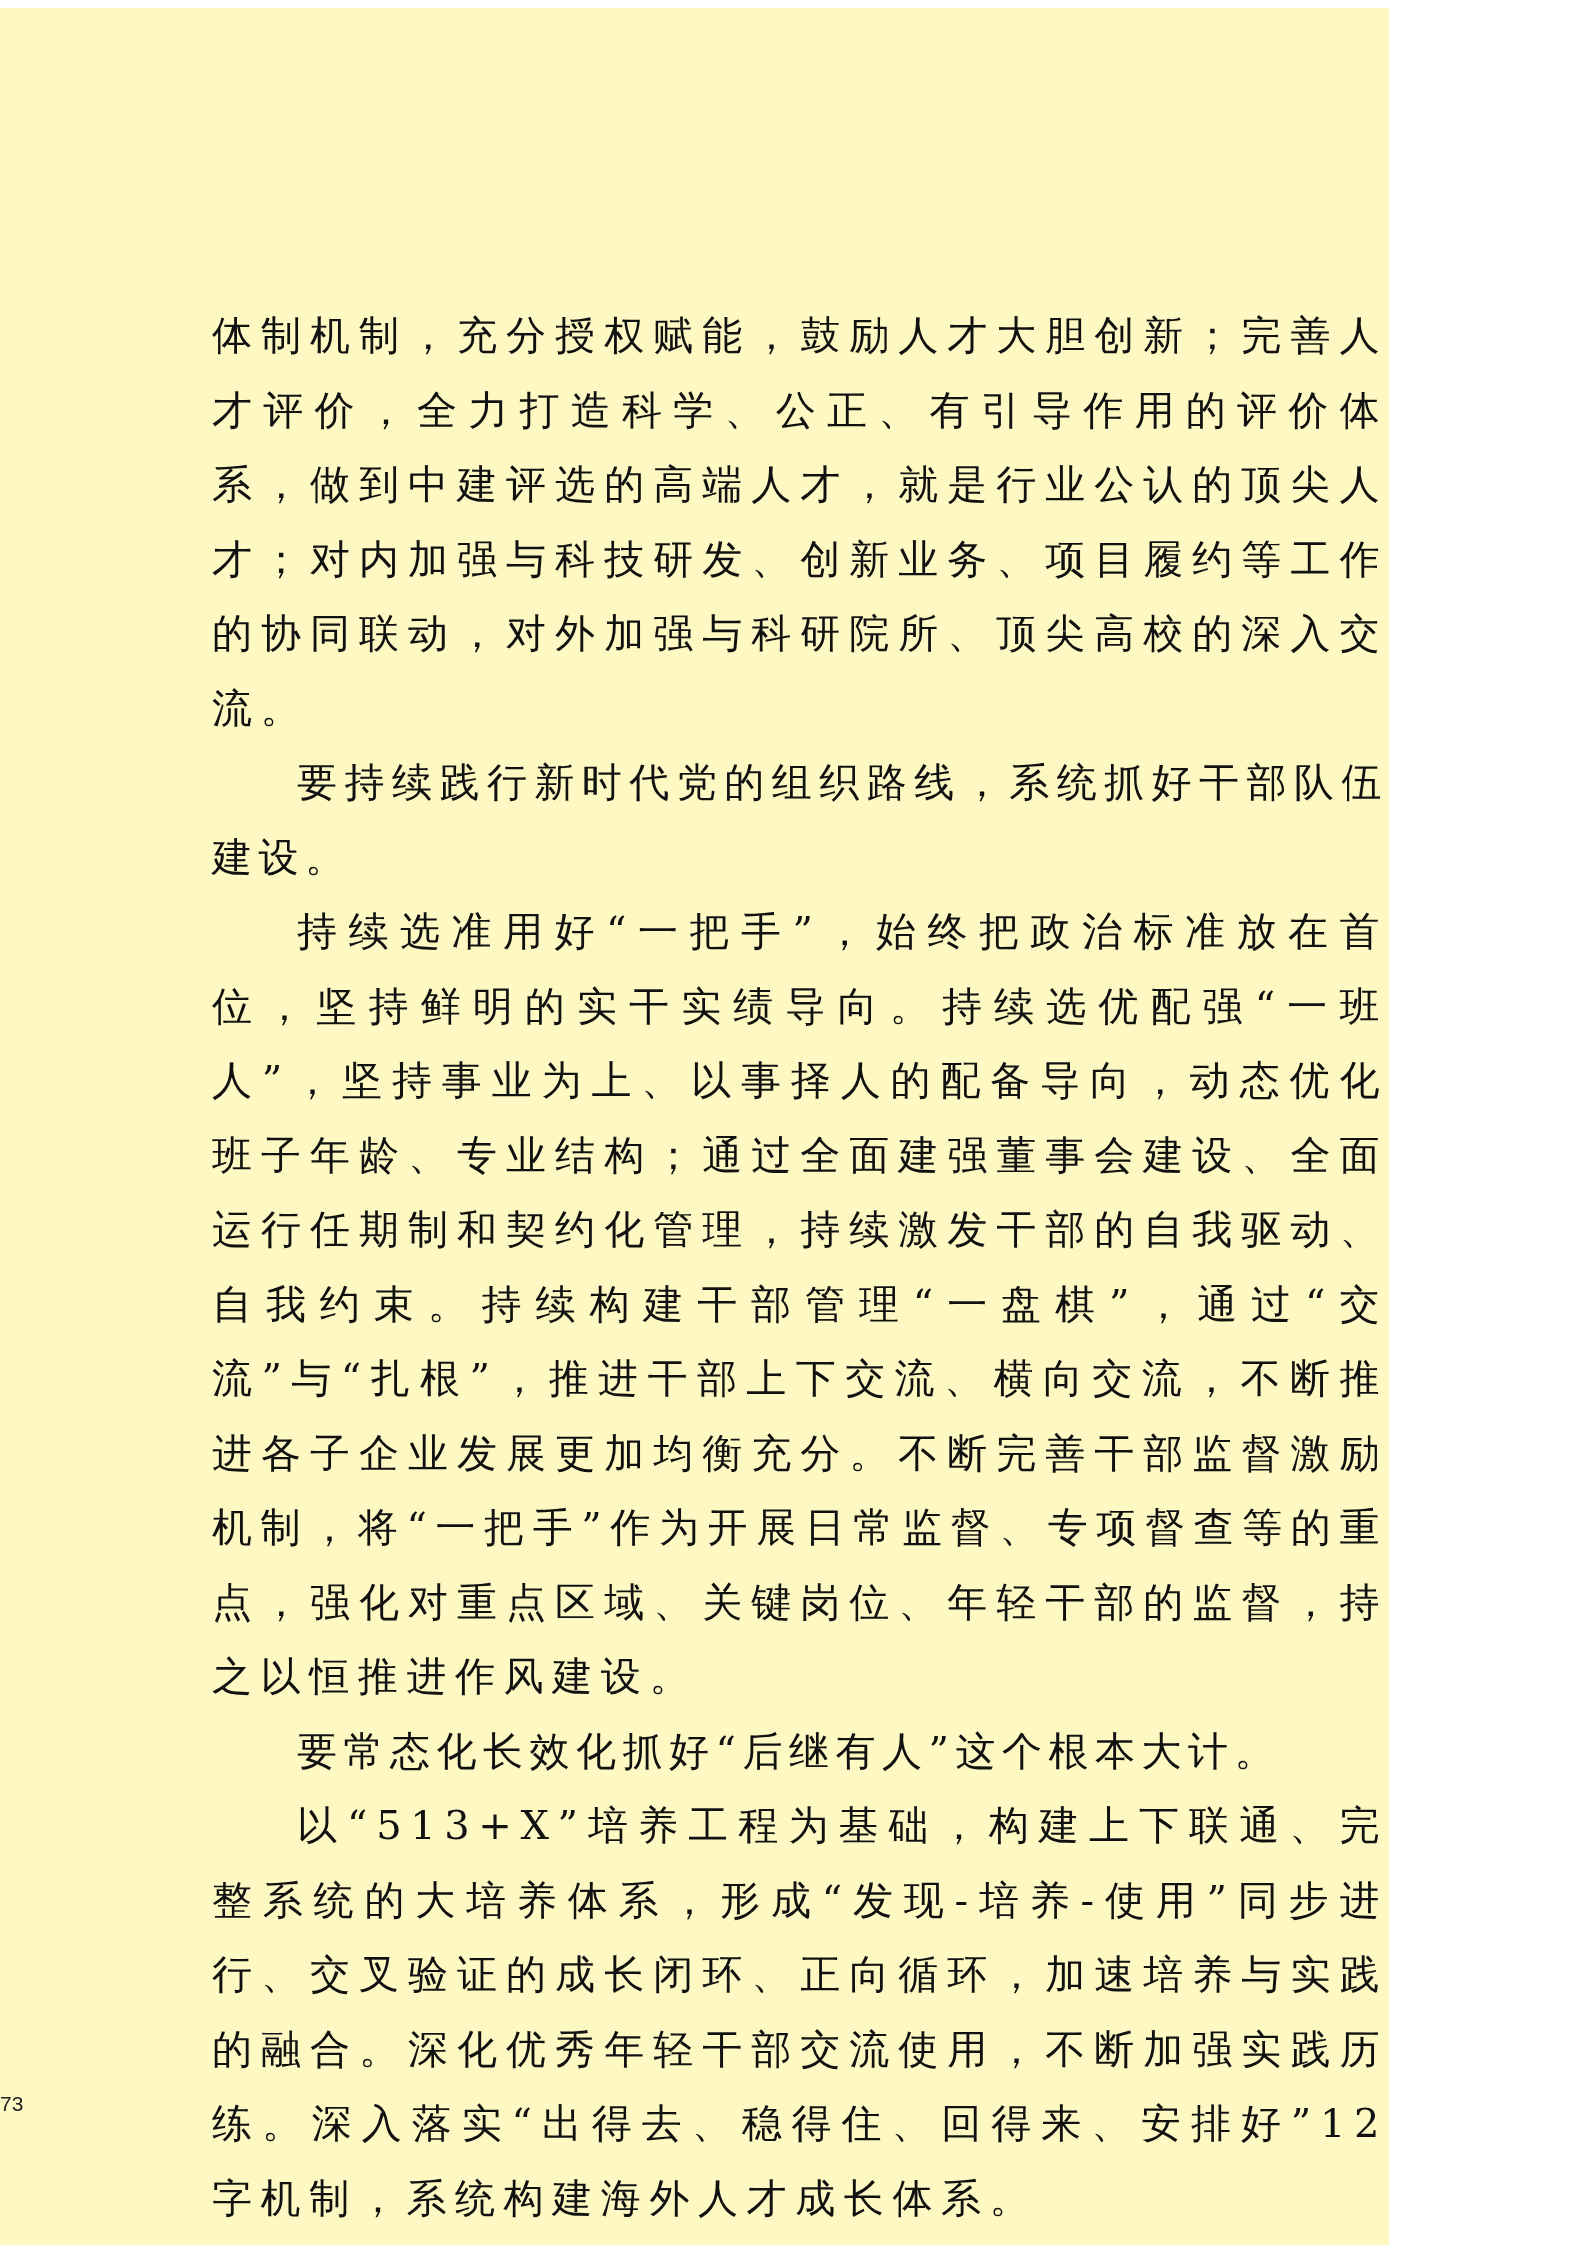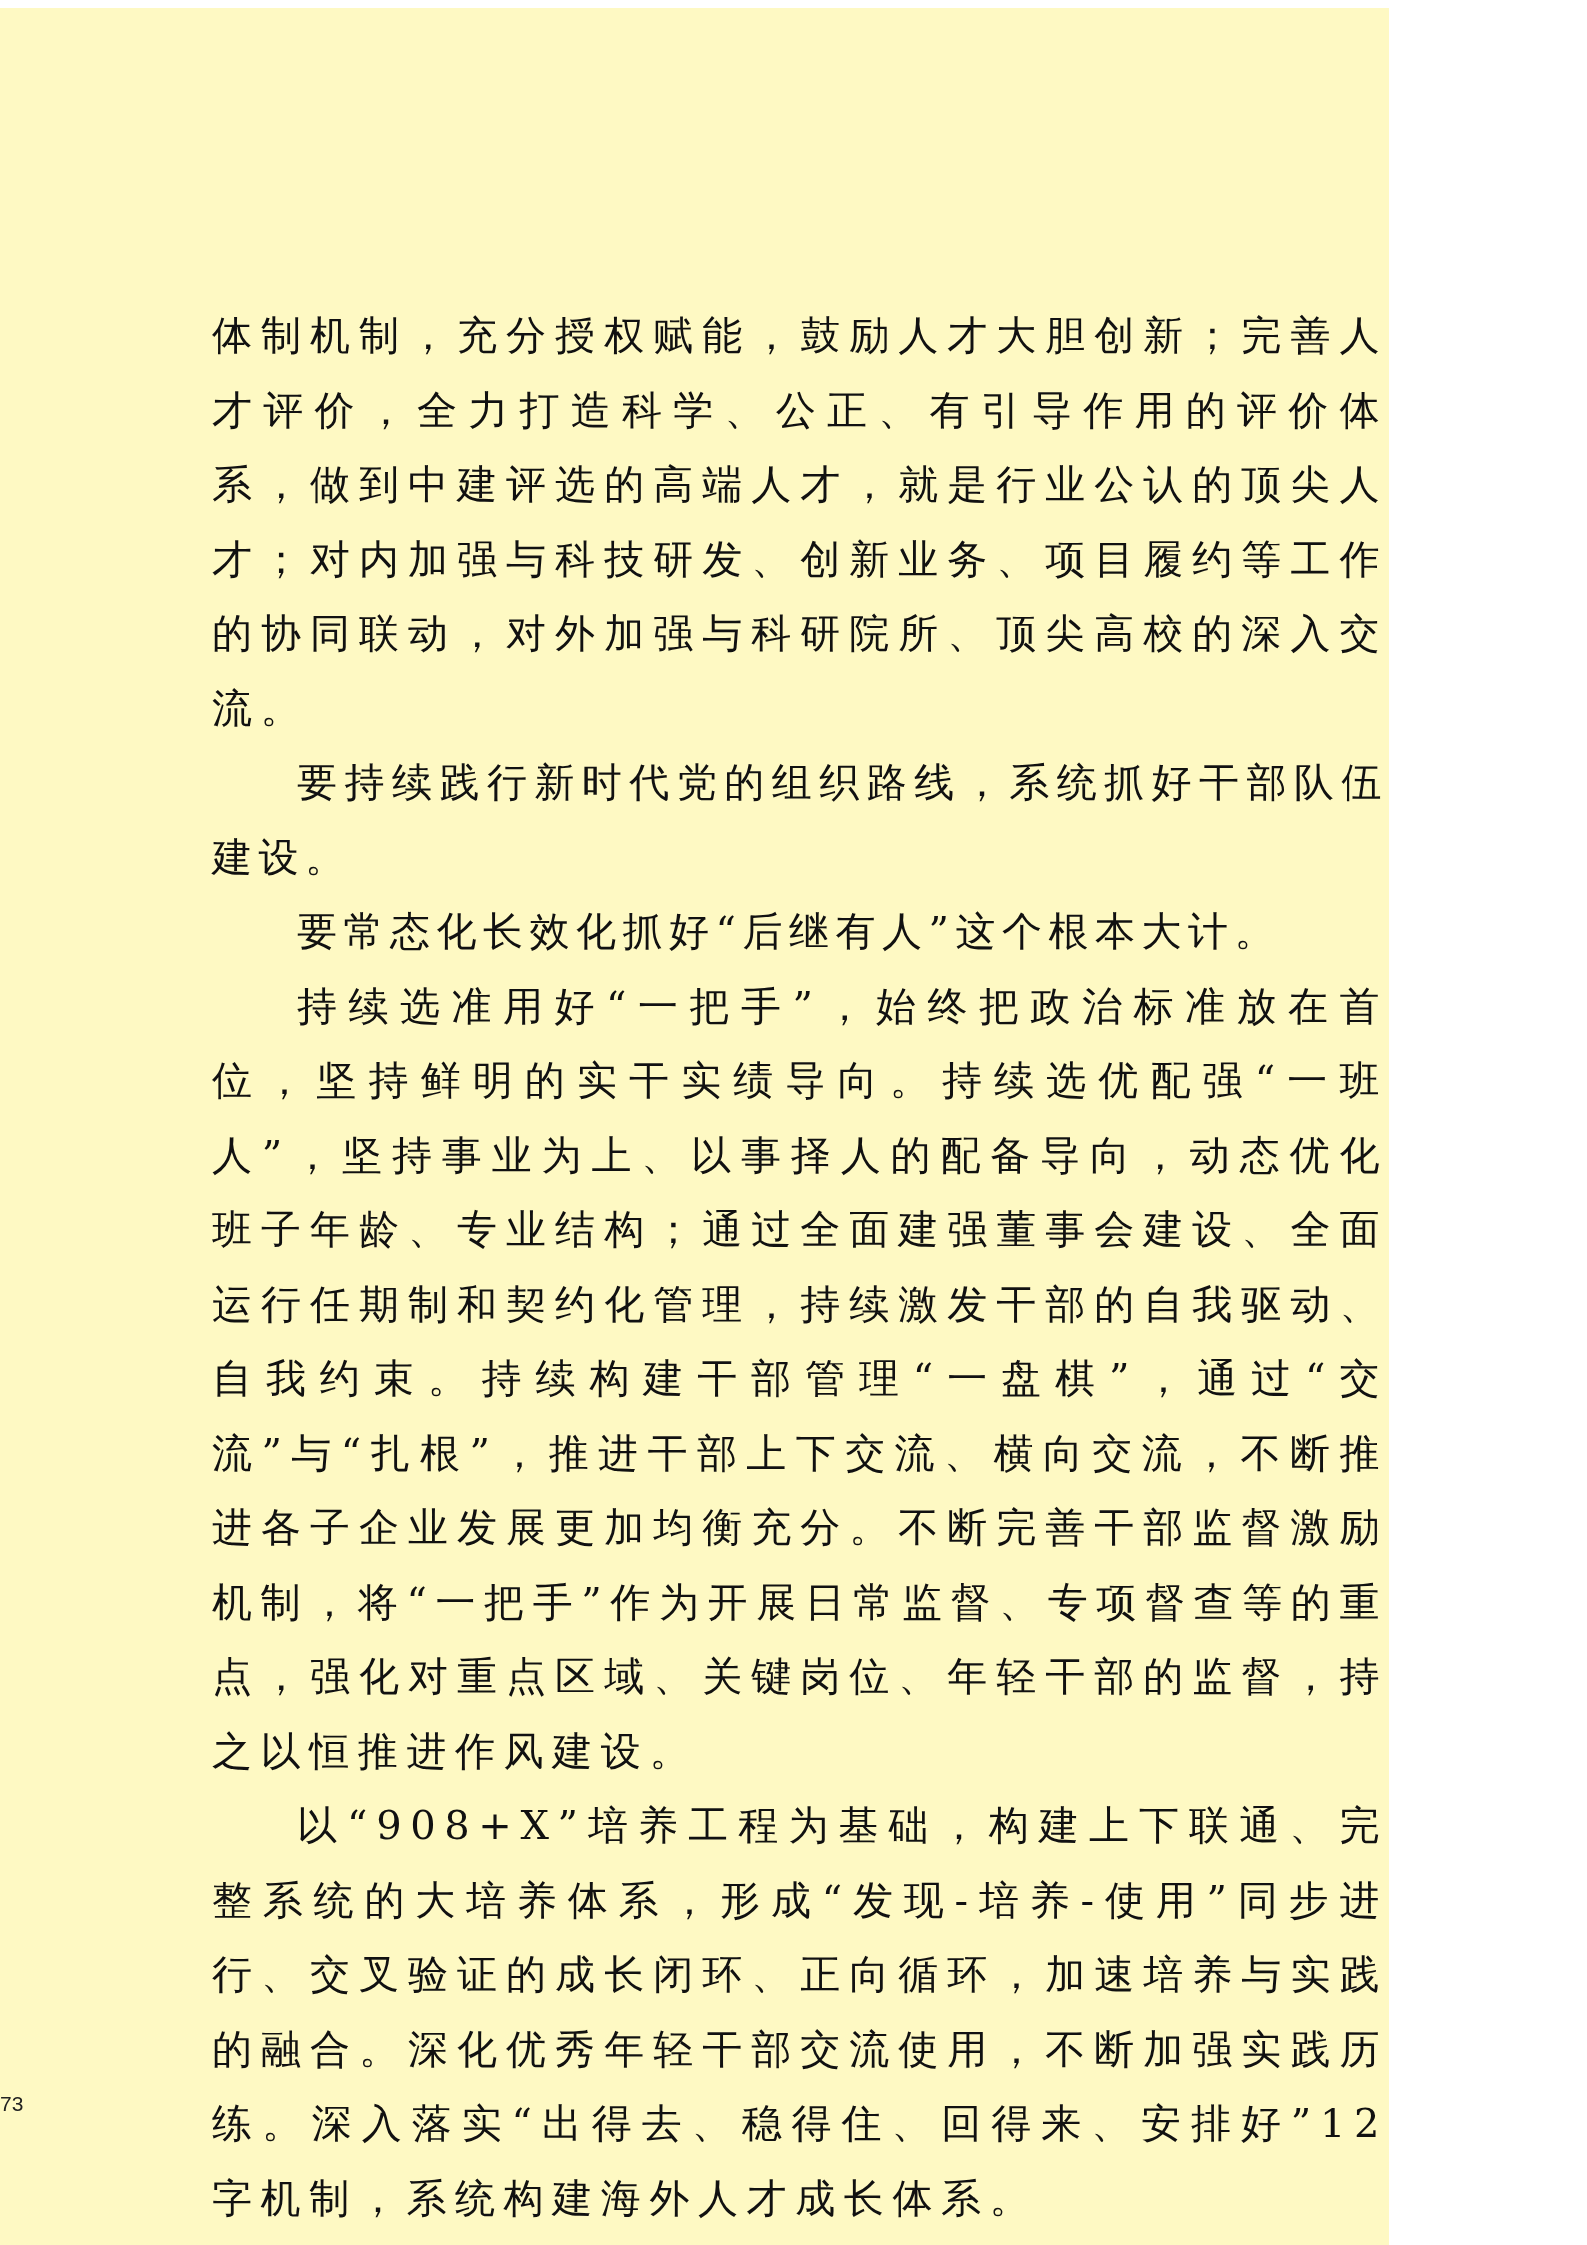"要常态化长效化抓好“后继有人”这个根本大计。" p.para { order: before "持续选准用好“一把手”，始终把政治标准放在首位，坚持鲜明的实干实绩导向。持续选优" -> after "持续选准用好“一把手”，始终把政治标准放在首位，坚持鲜明的实干实绩导向。持续选优" }
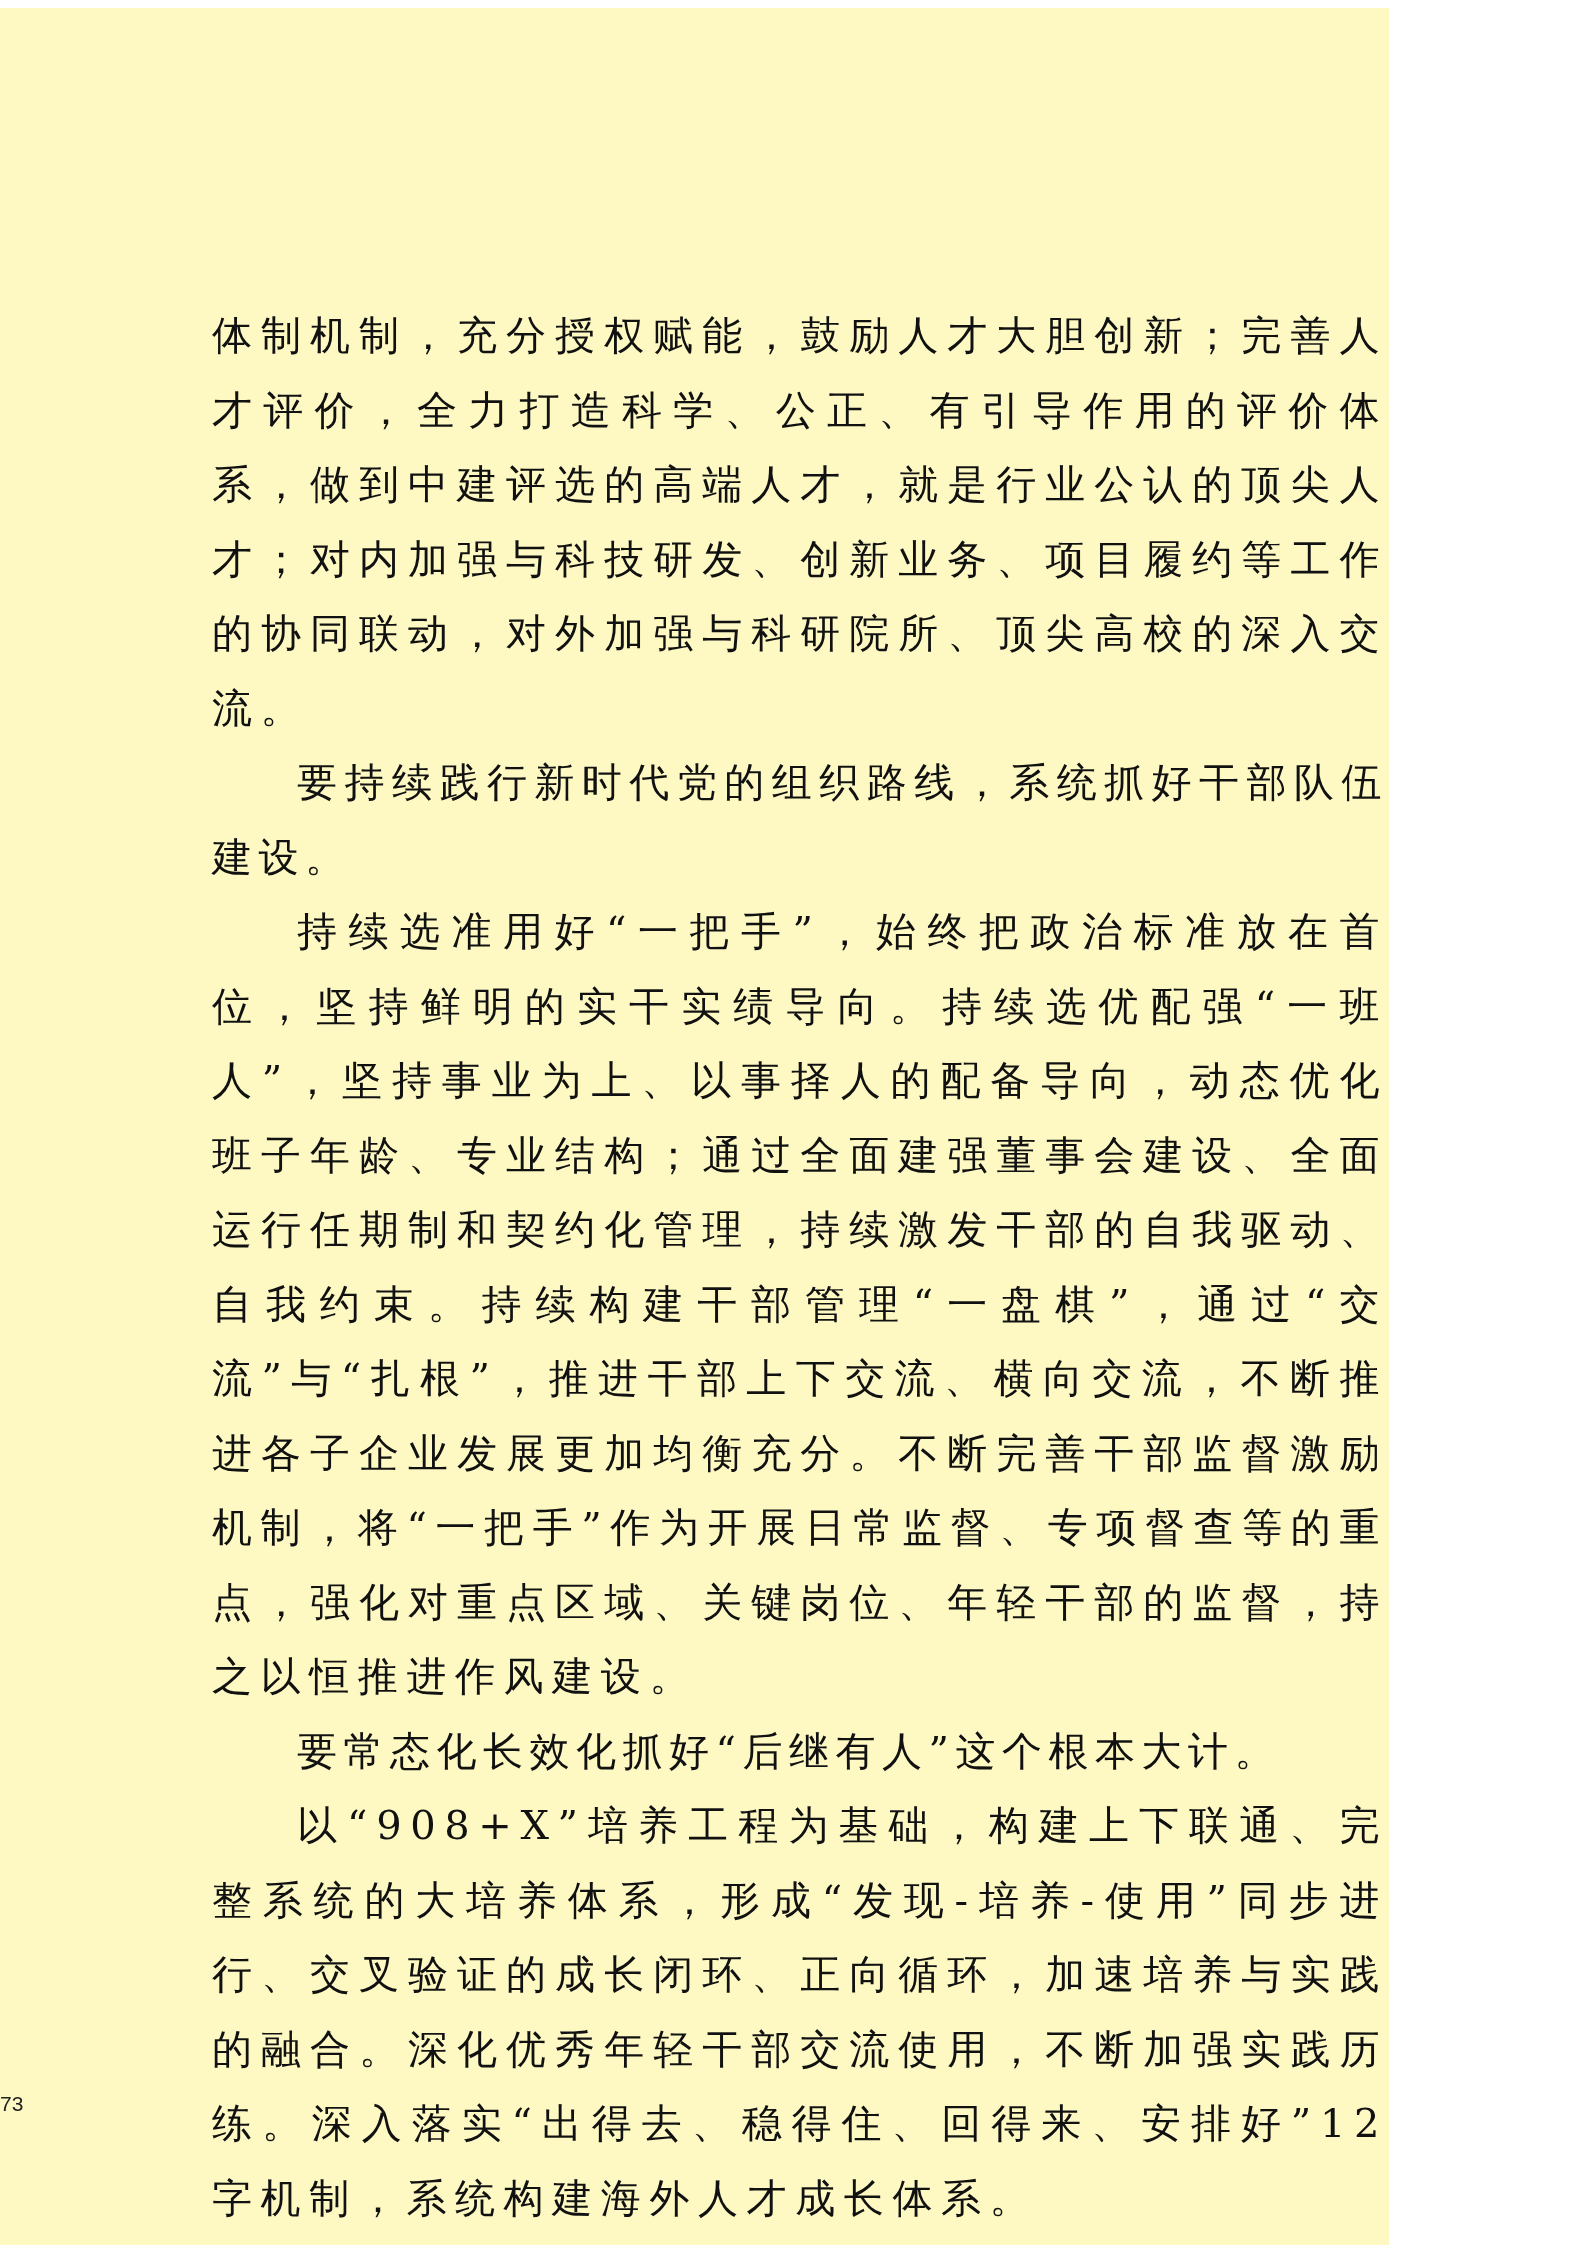"以“908+X”培养工程为基础，构建上下联通、完整系统的大培养体系，形成“发现-" p.para { text: 908+X -> 513+X }
